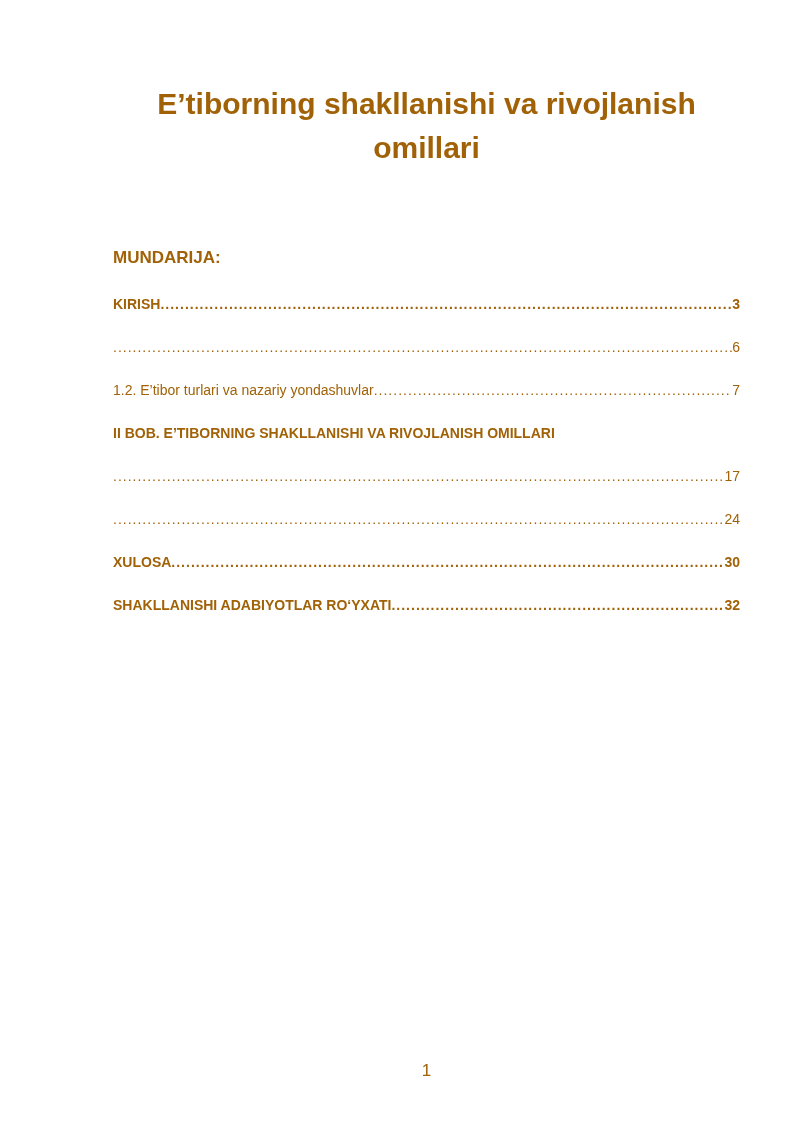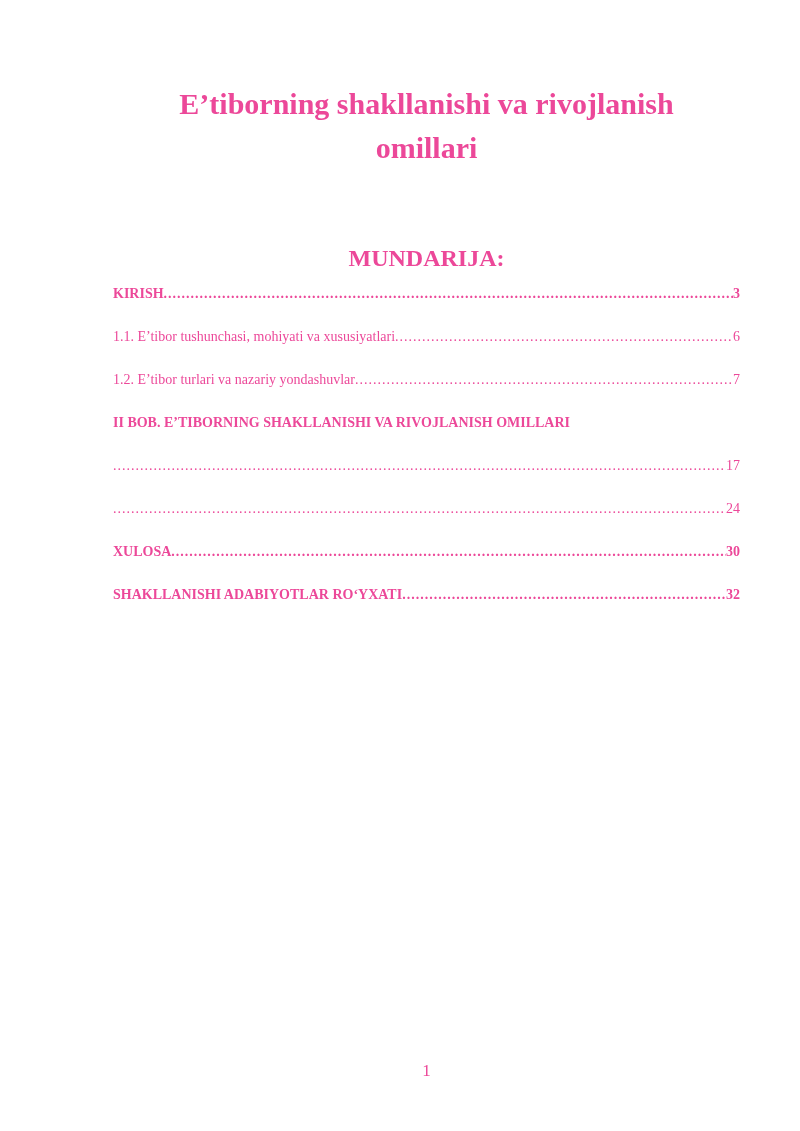"E’tiborning shakllanishi va rivojlanish" .page { color: #ec4899 -> #a16207; font-family: Liberation Serif, serif -> Liberation Sans, sans-serif }
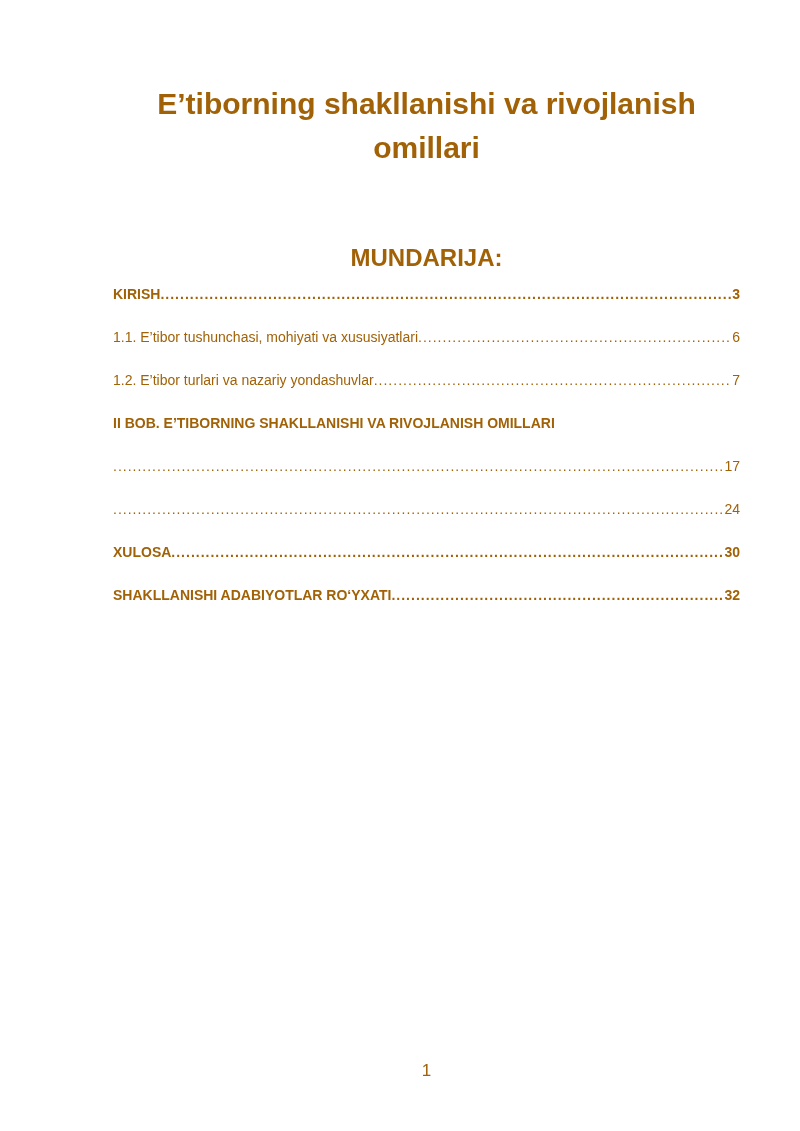"MUNDARIJA:" .toc-heading { font-size: 24px -> 17px; margin-bottom: 12px -> 22px; text-align: center -> left }
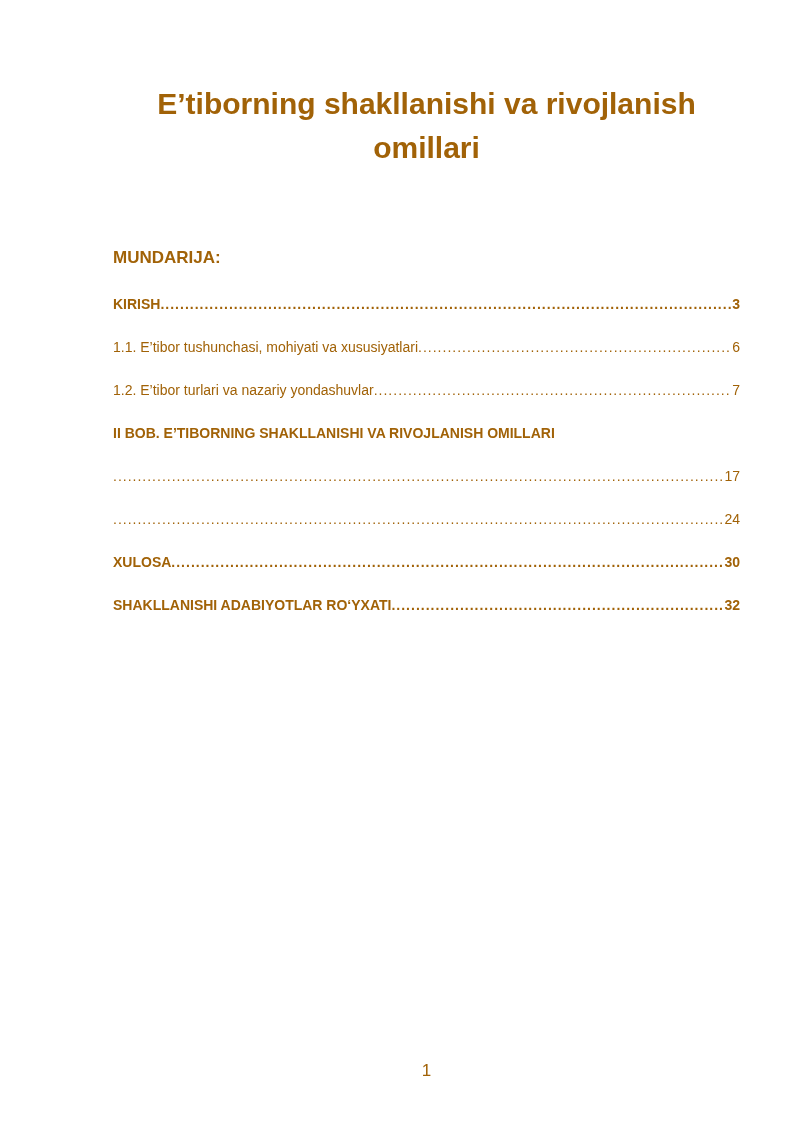"1.1. E’tibor tushunchasi, mohiyati va" span.toc-label { html: <span>1.1. E’tibor tushunchasi, mohiyati va xususiyatlari</span> -> none }
